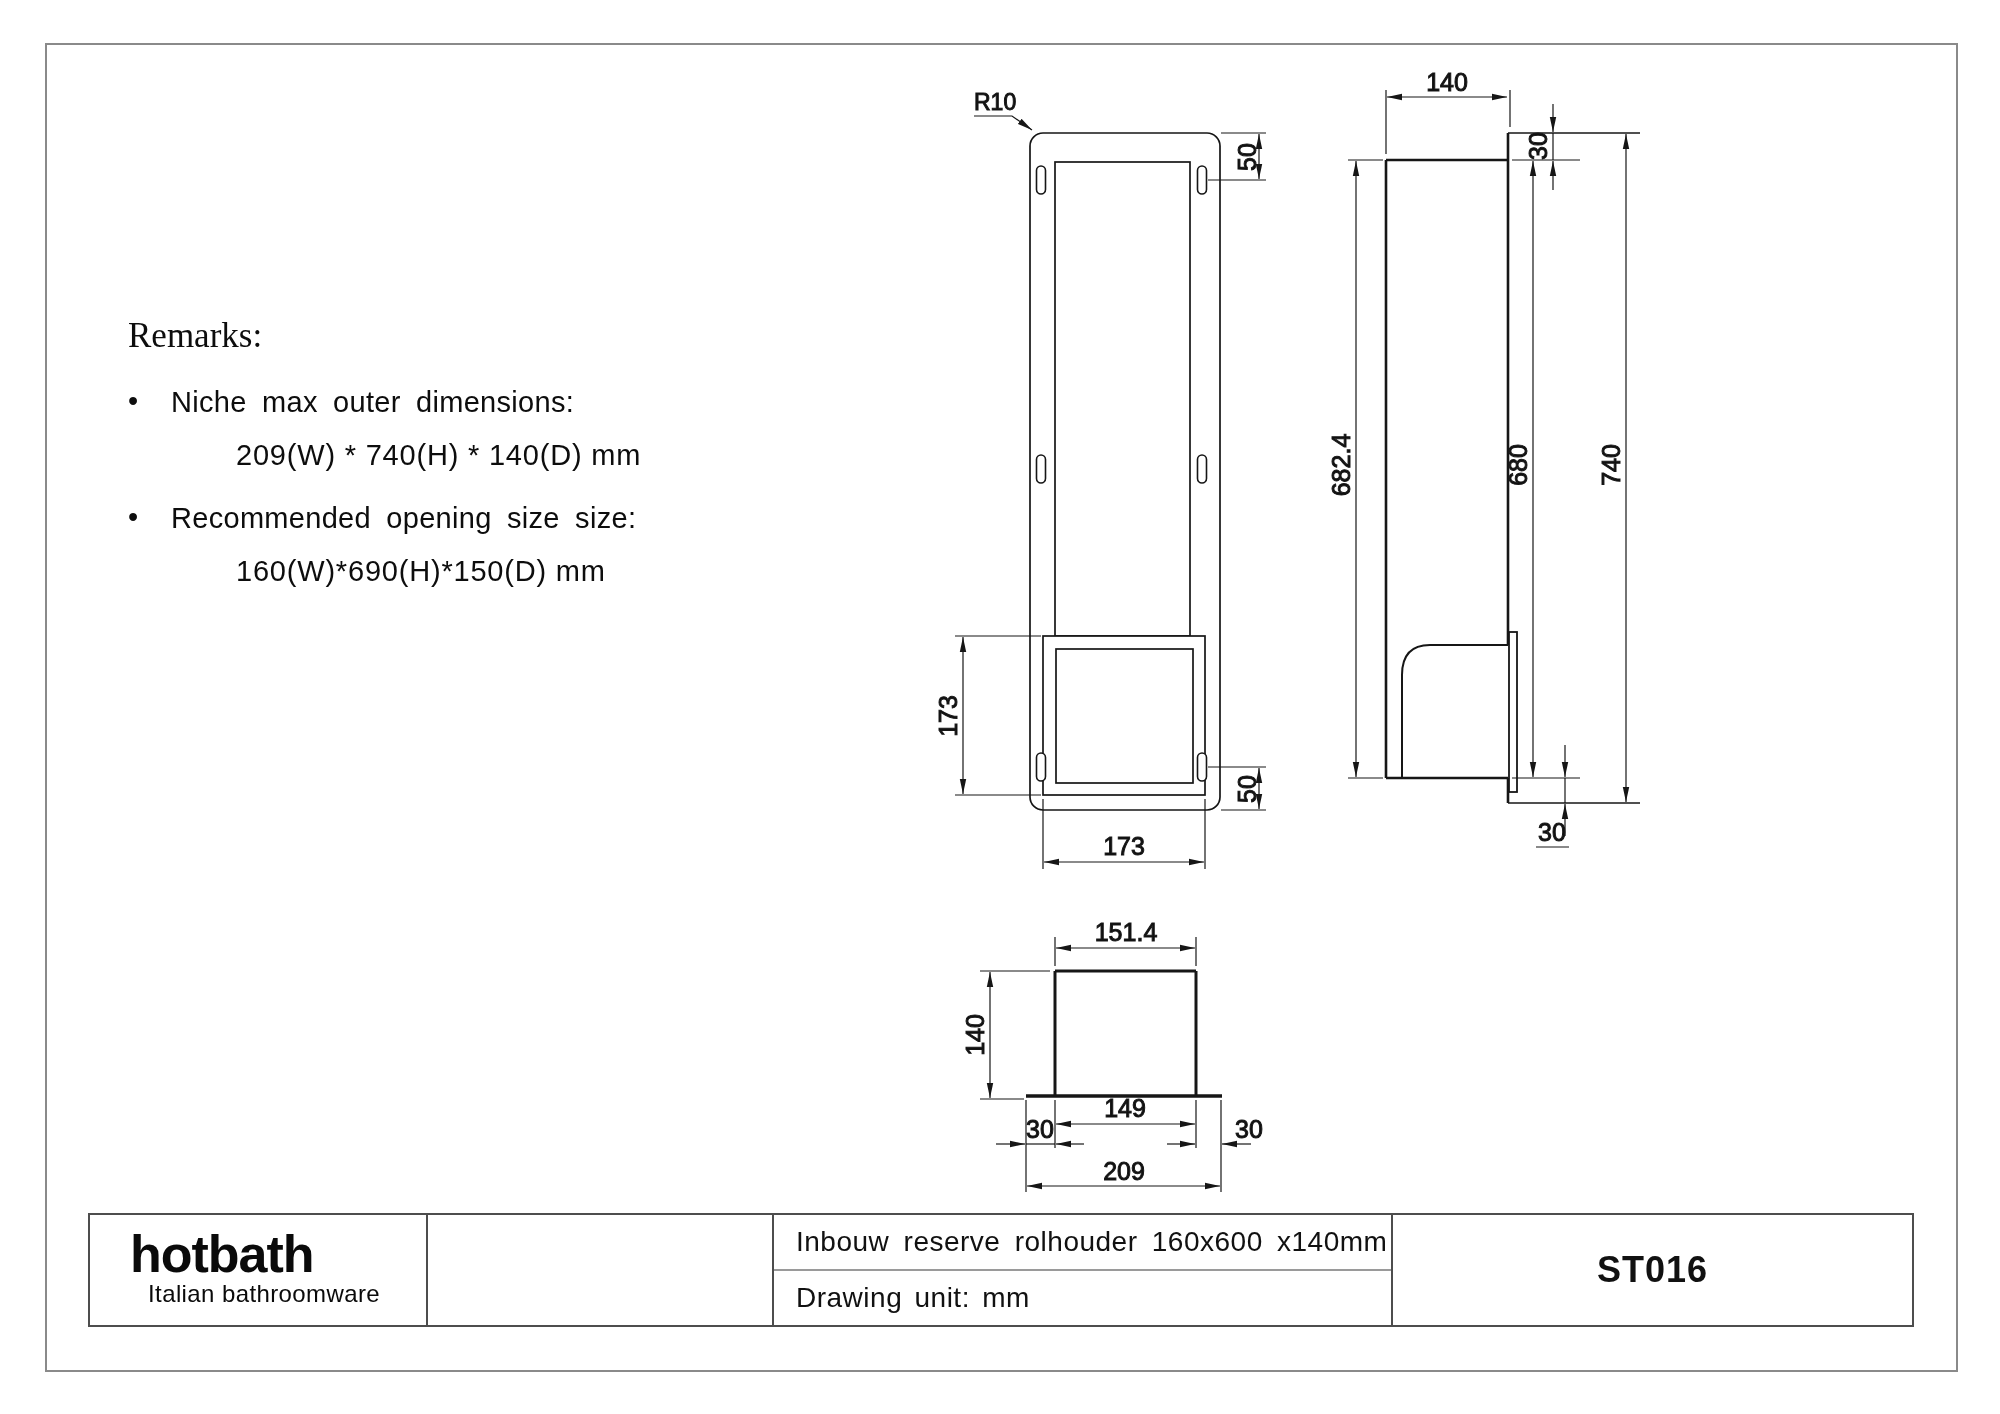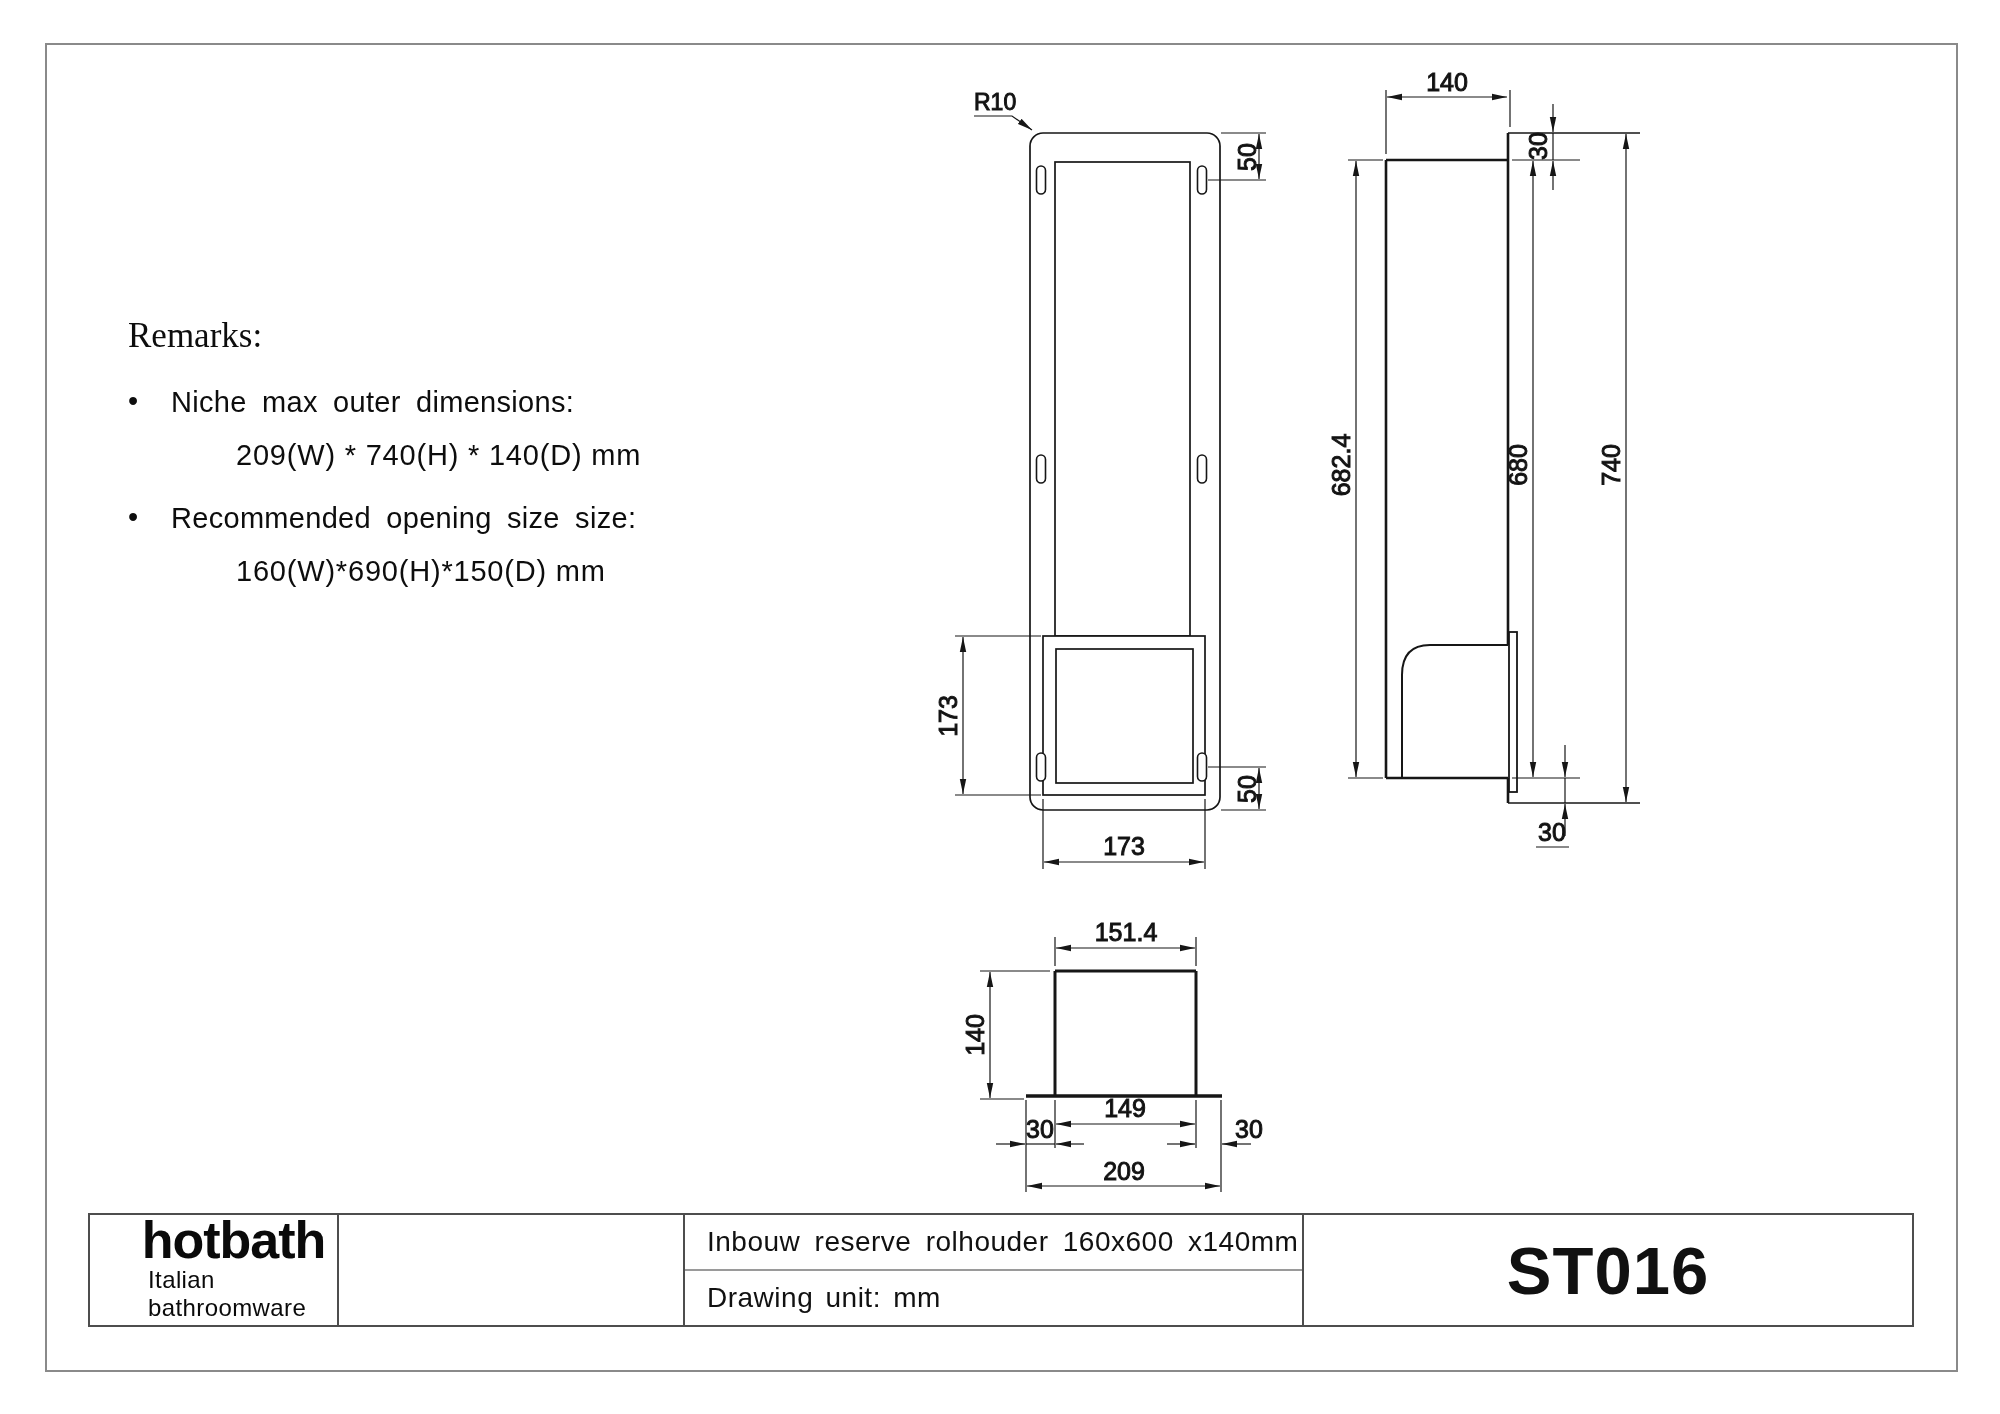"hotbath" .tb-logo { align-items: center -> none; width: 249px -> 338px }
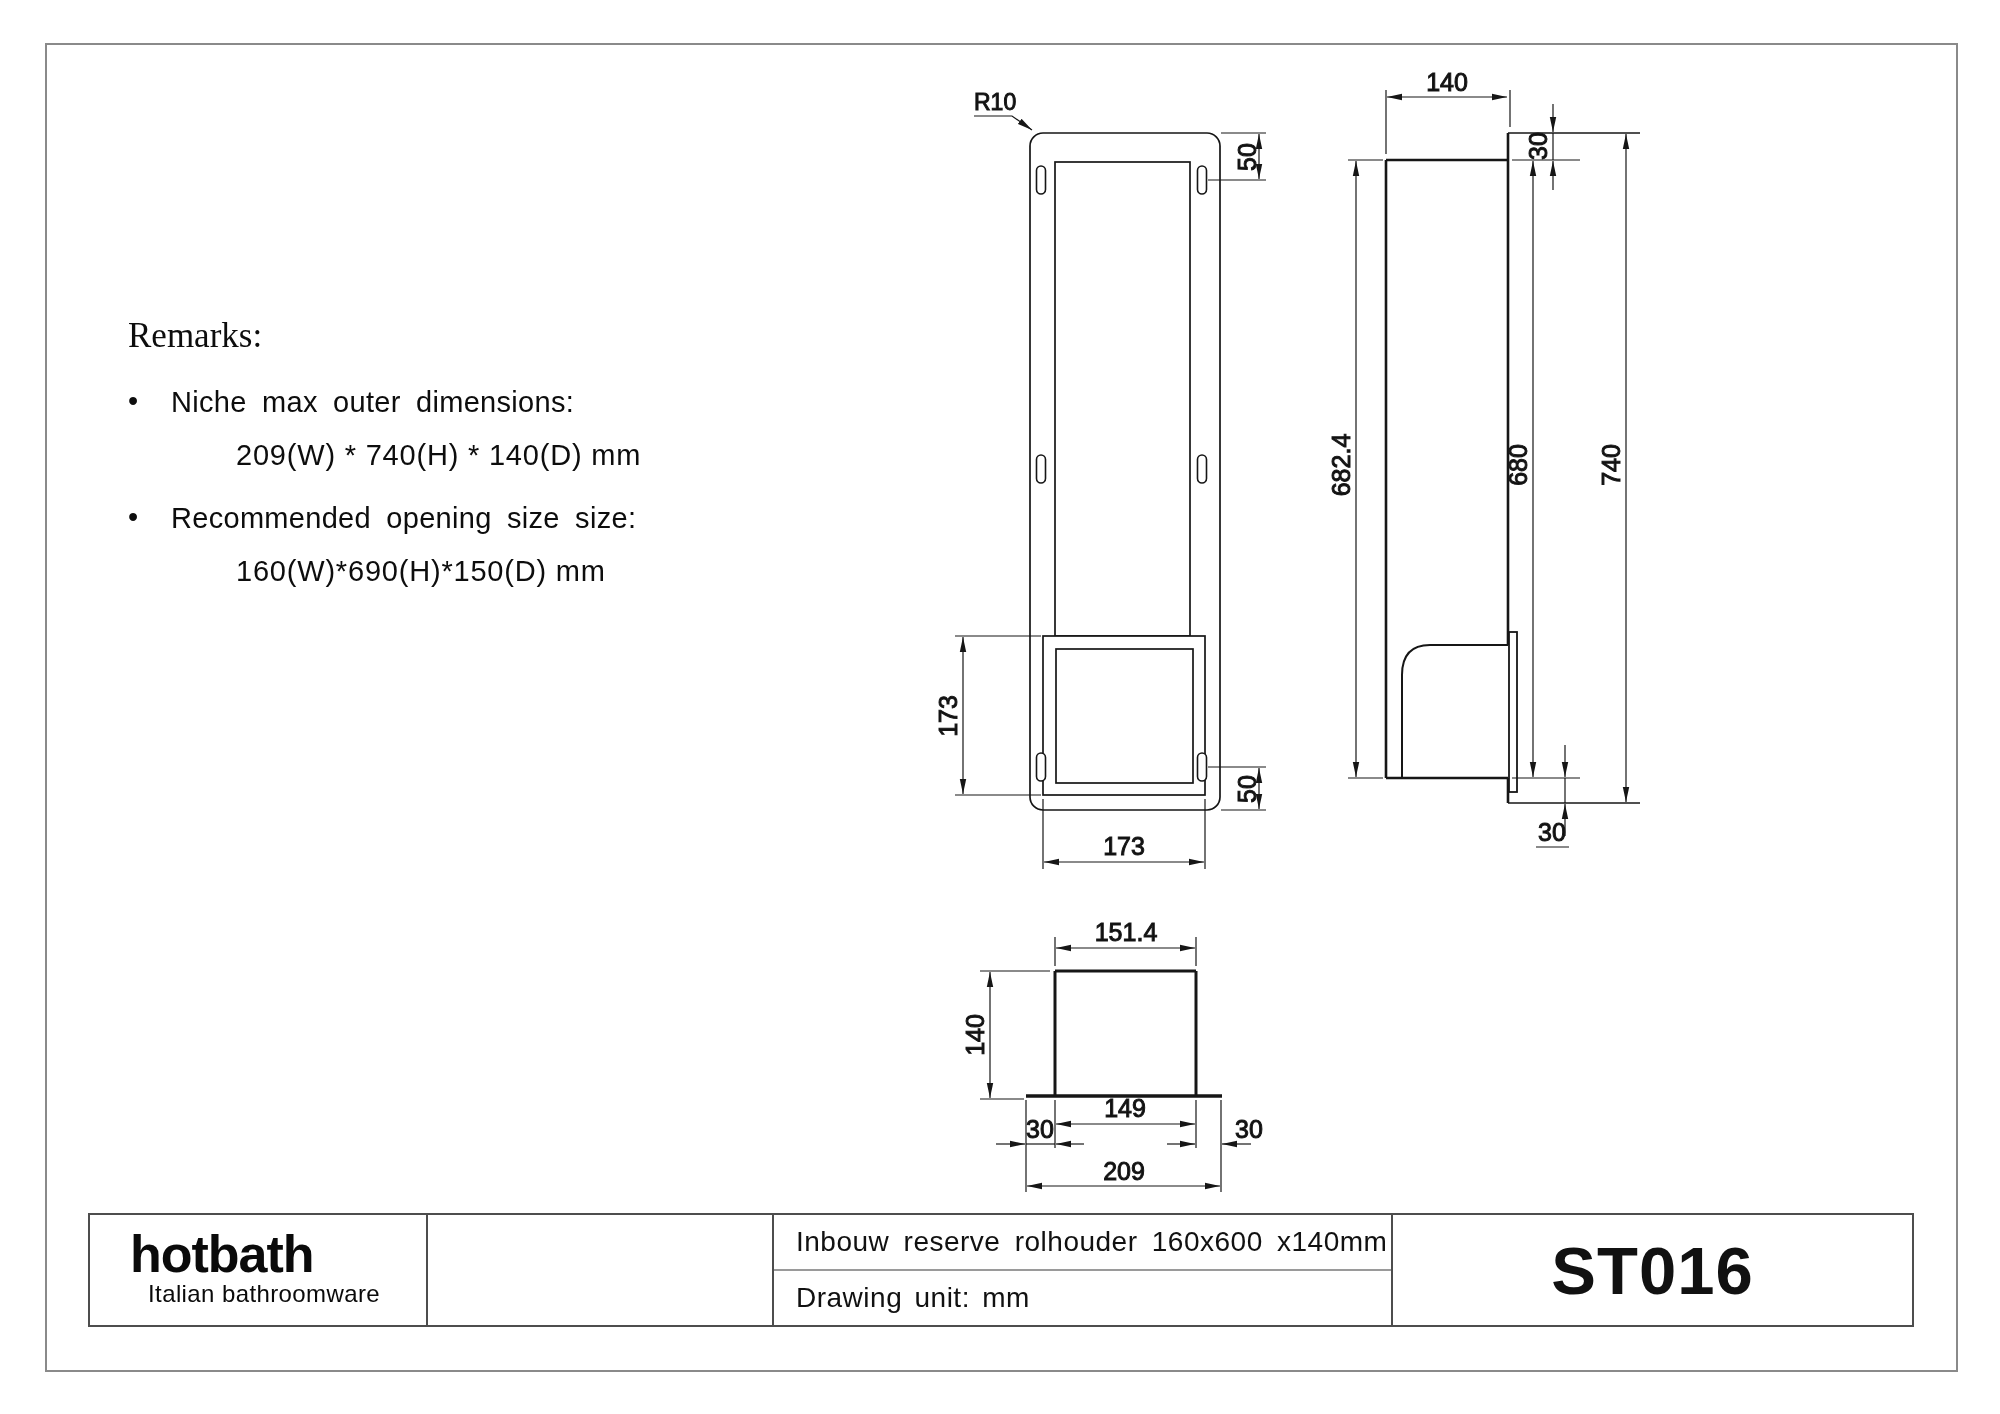"ST016" .tb-code { font-size: 67px -> 36px }
